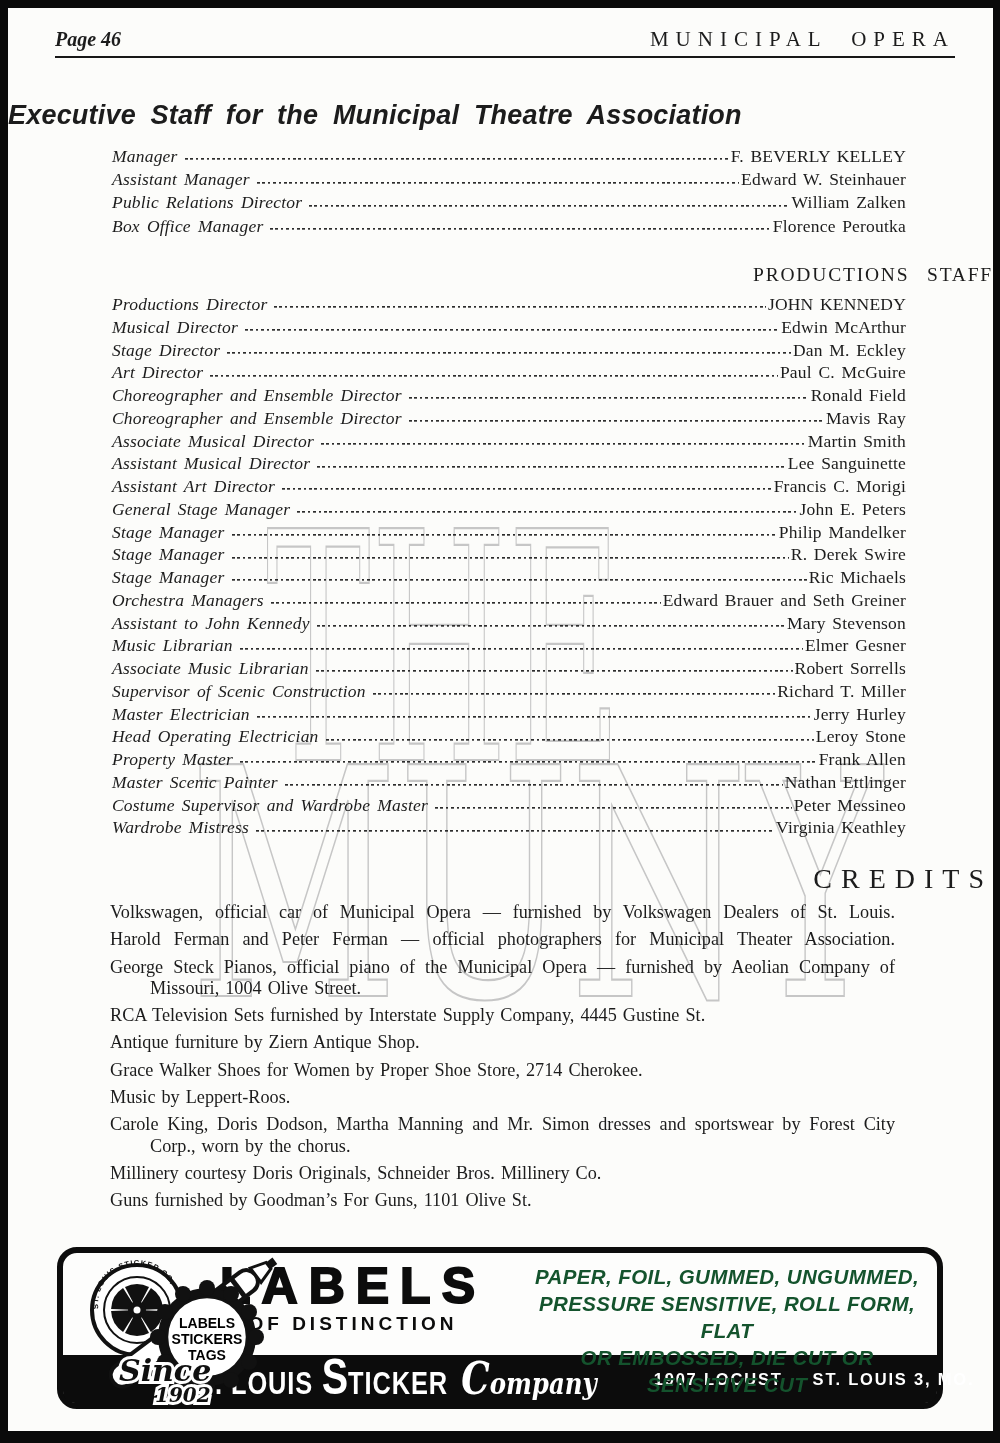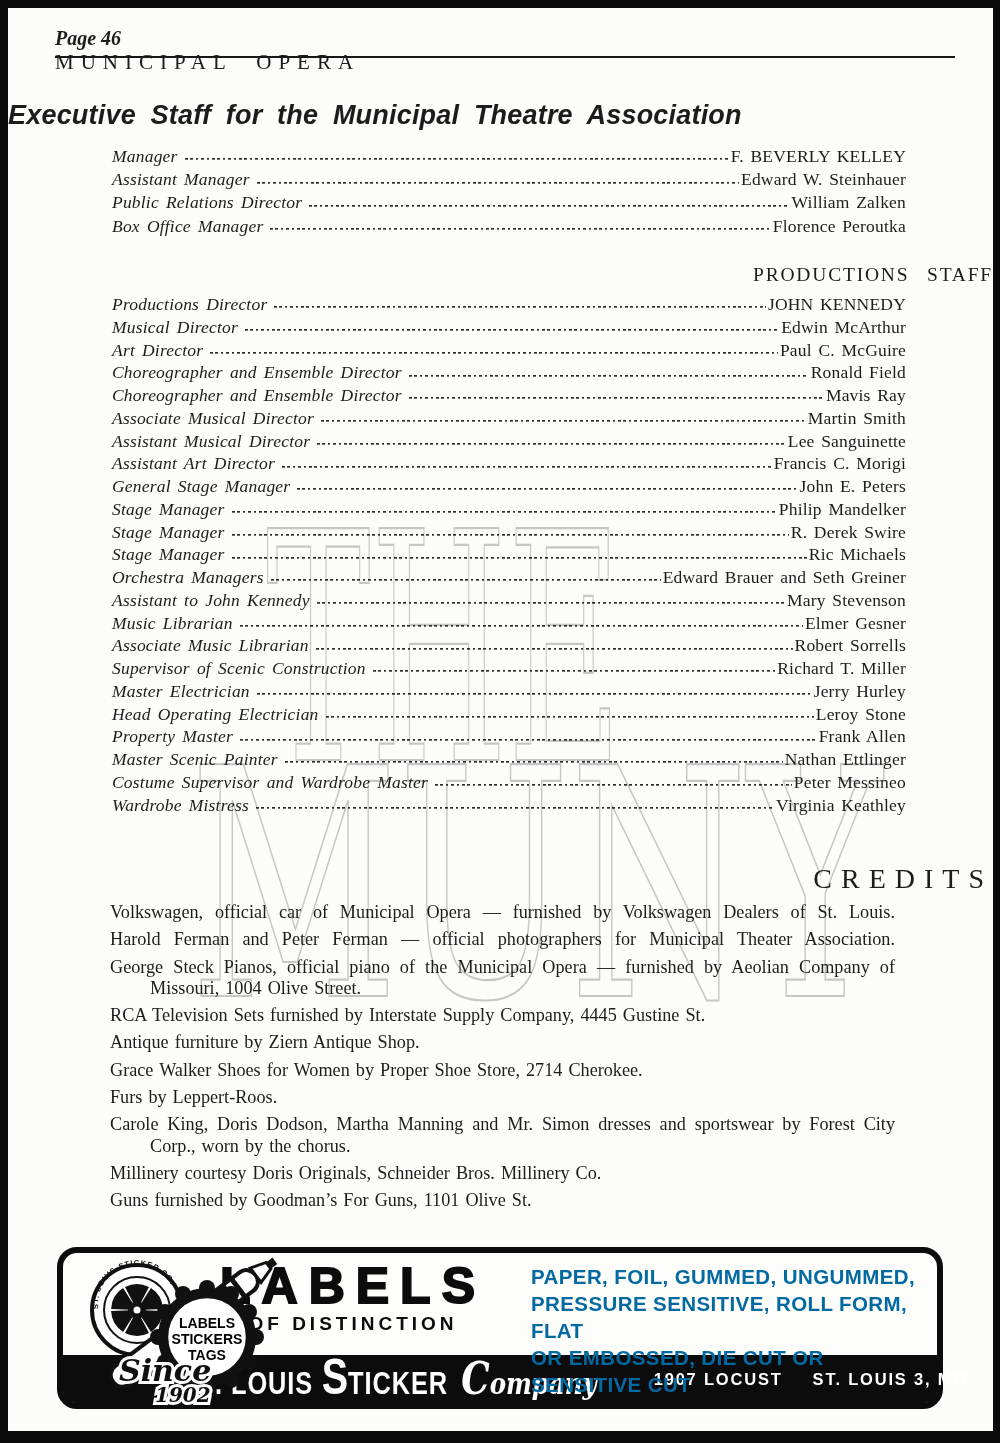"Page 46" .masthead { flex-direction: column -> none }
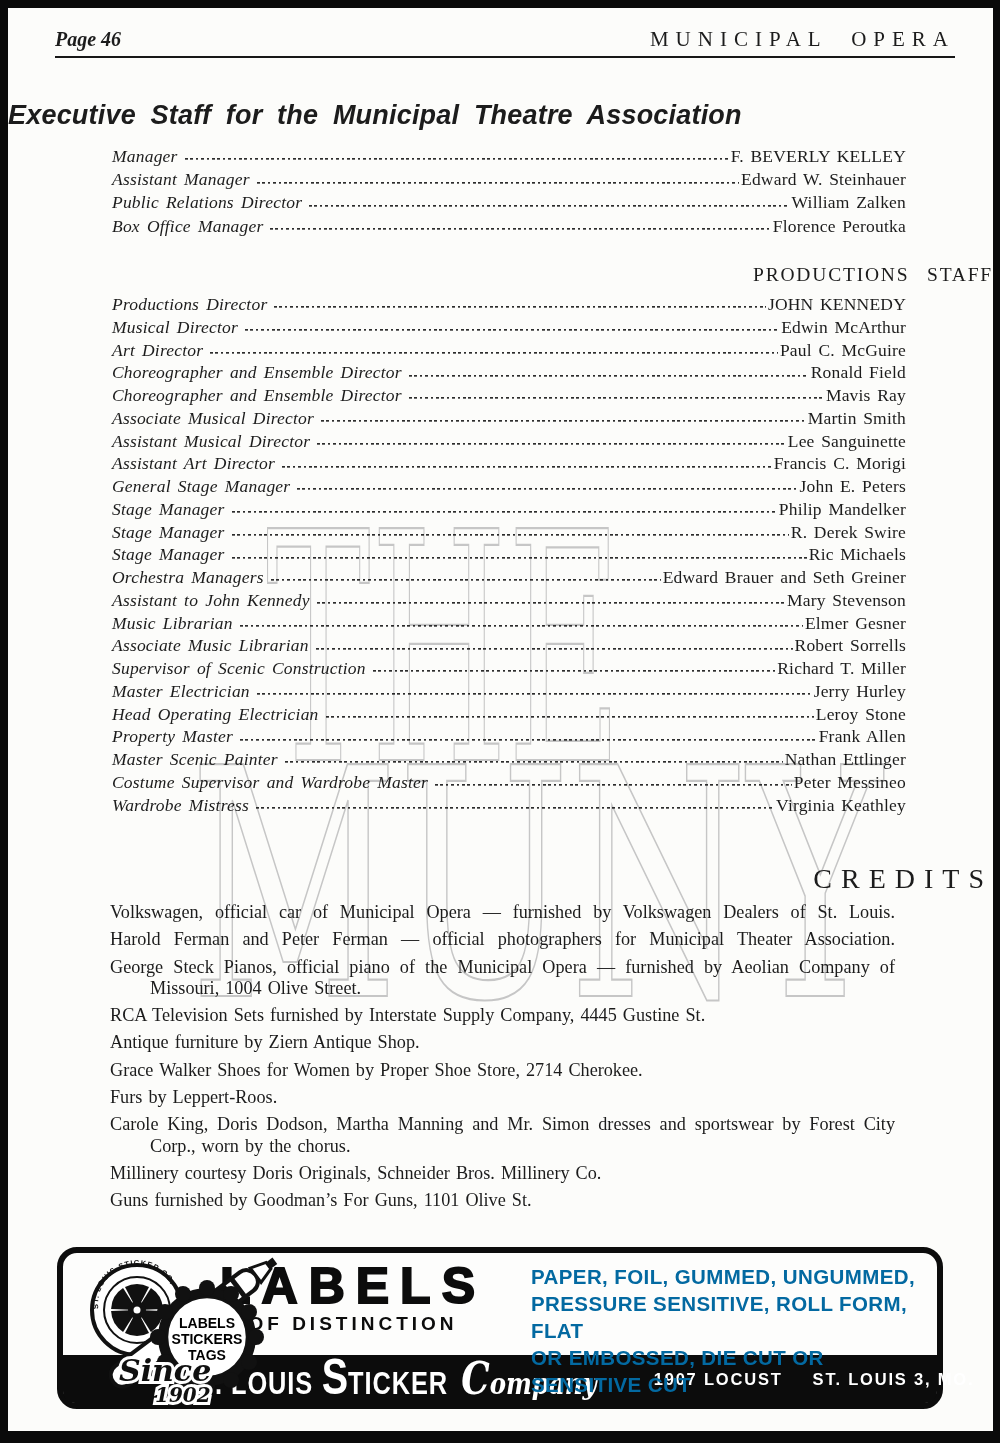"Stage Director" div.staff-row { html: none -> <div> <span>Stage Director</span> <span></span> <span>Dan M. Eckley</span> </div> }
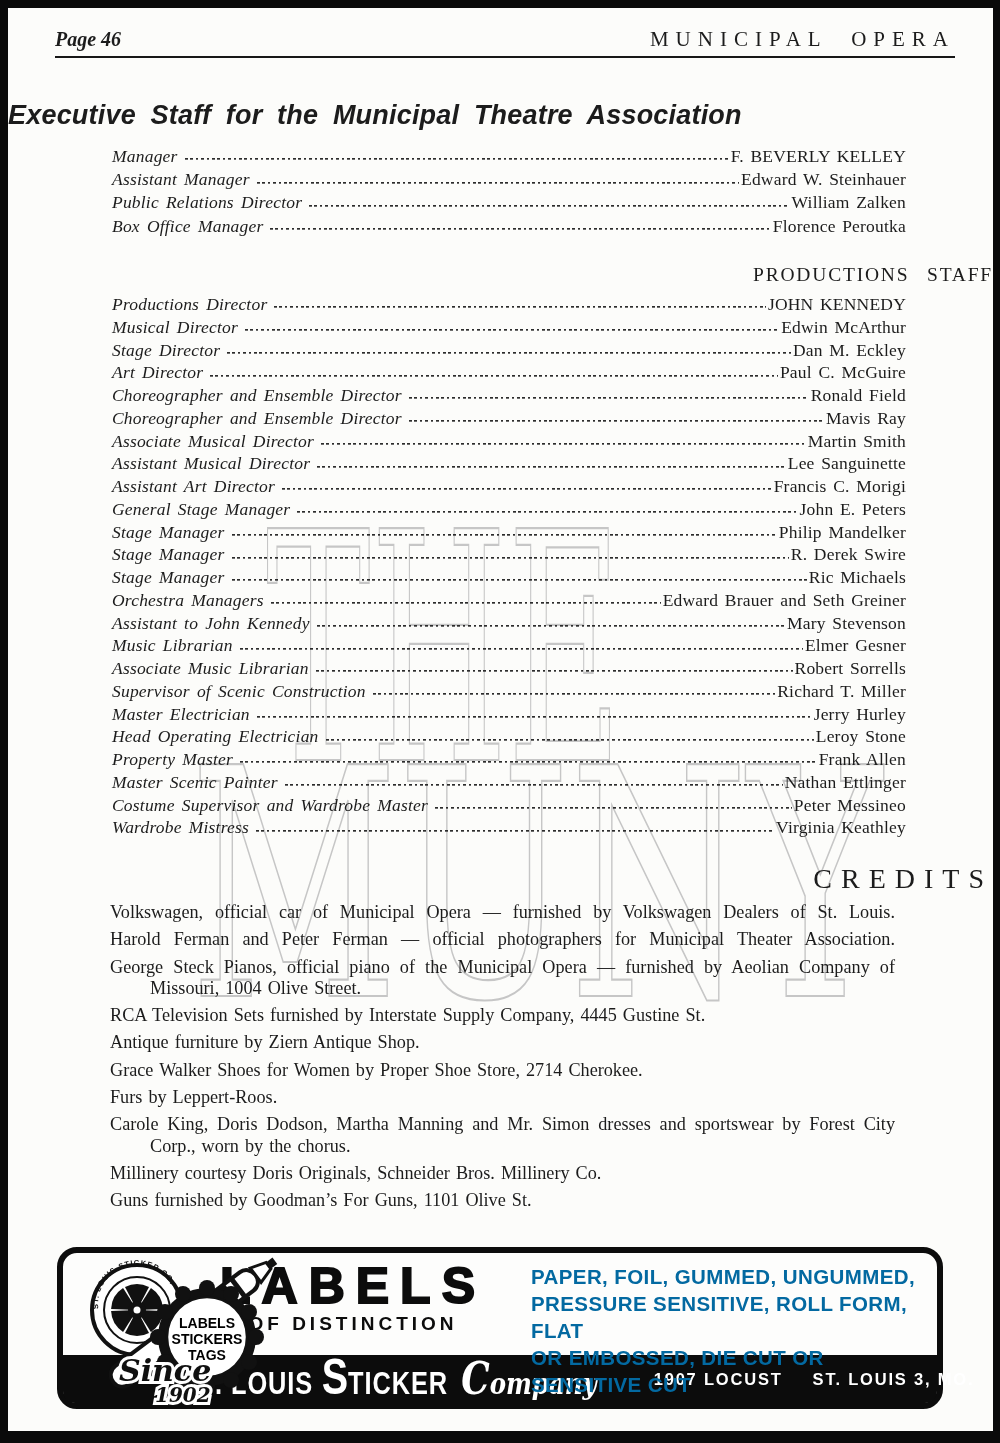"Furs by Leppert-Roos." div.credit-item { text: Furs -> Music }
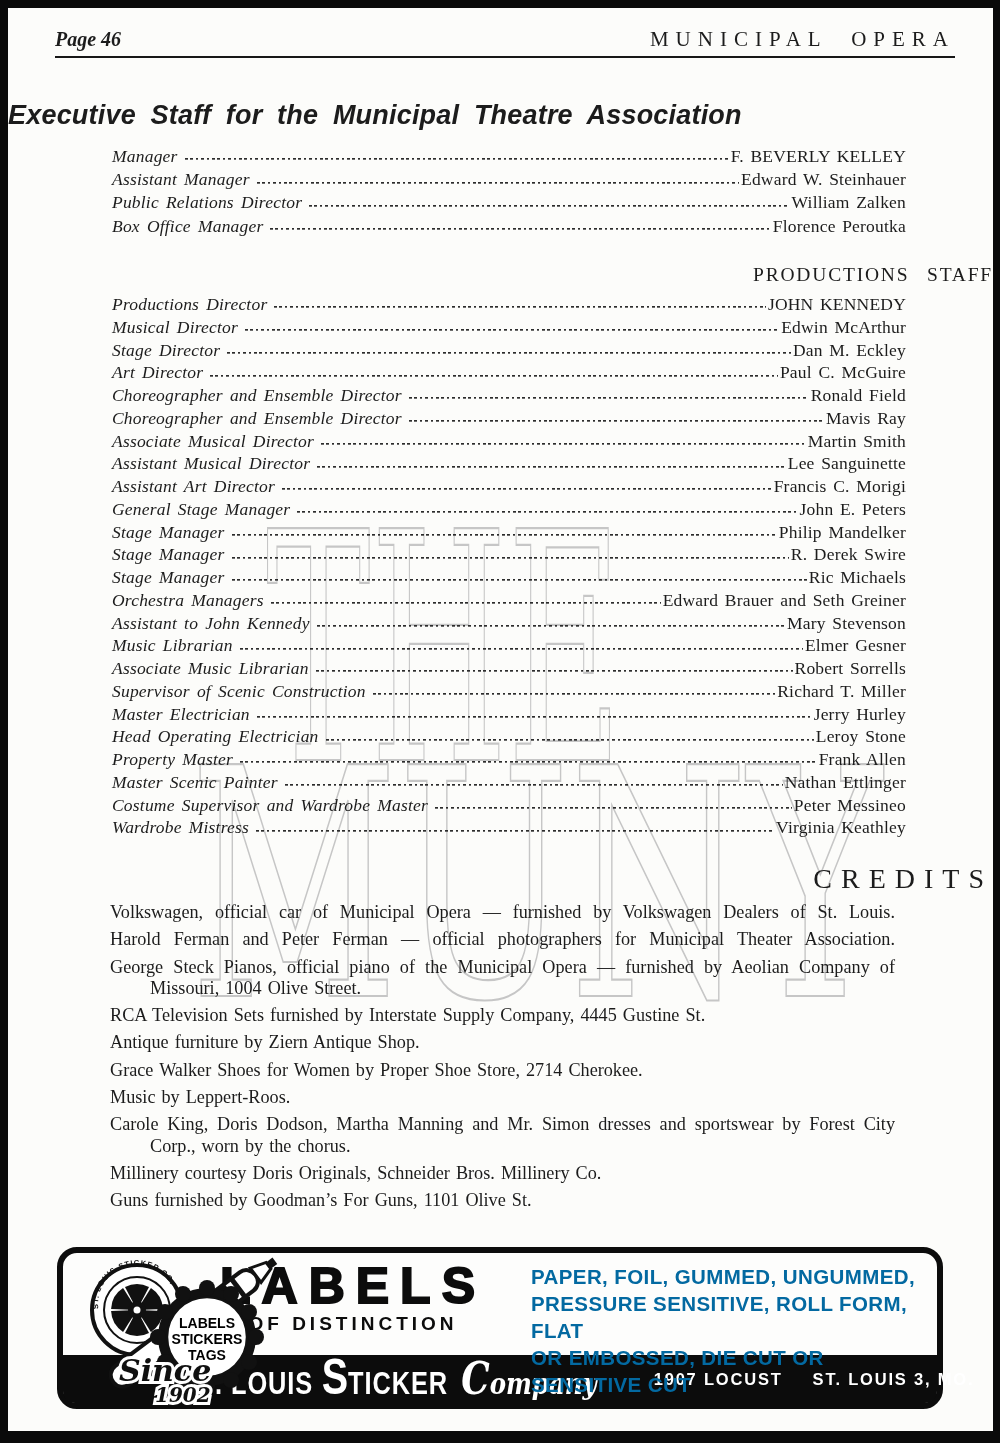"PAPER, FOIL, GUMMED, UNGUMMED," .ad-products { color: #0369a1 -> #14532d; font-style: none -> italic; text-align: left -> center }
